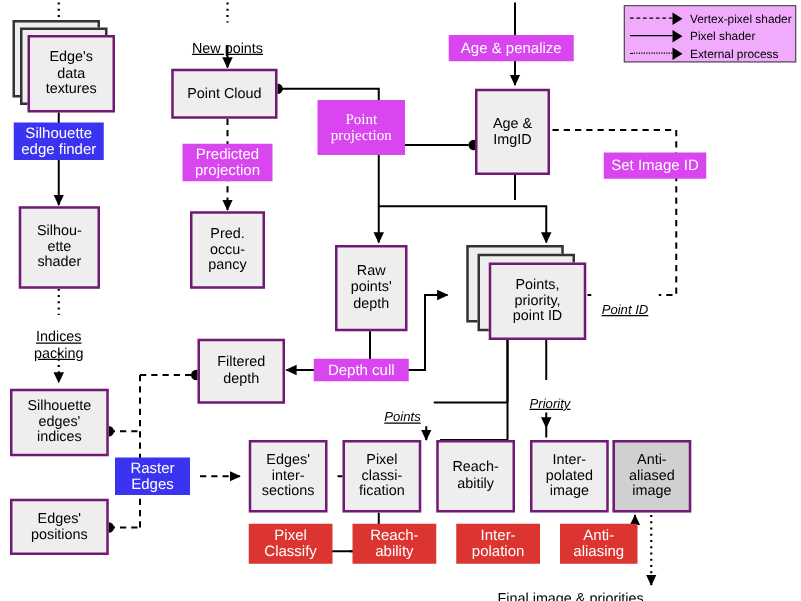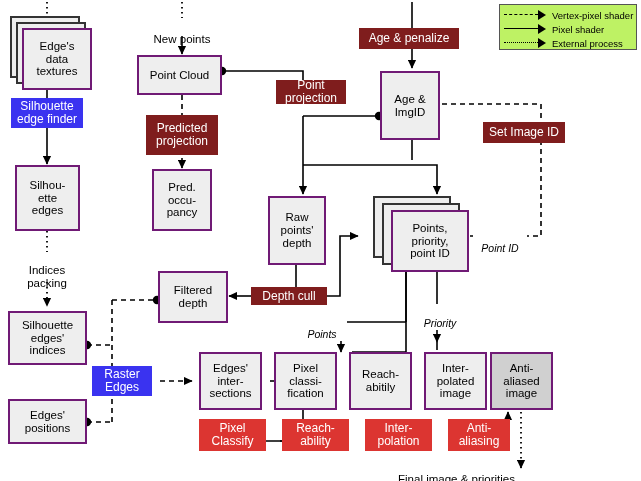"Vertex-pixel shader" #legend { background: #bef264 -> #f0abfc }
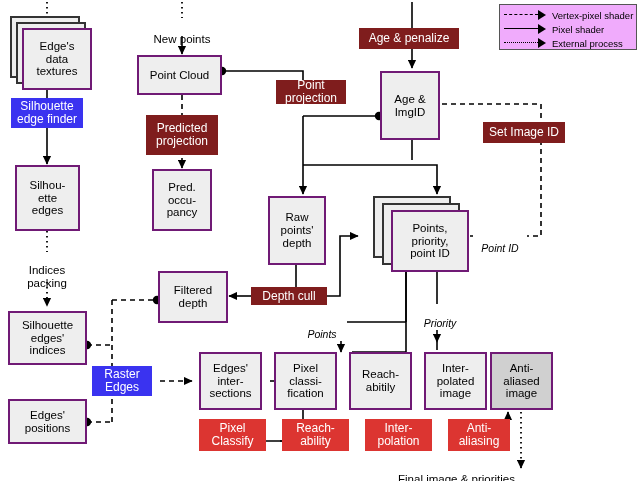"New points" .cap { text-decoration: none -> underline }
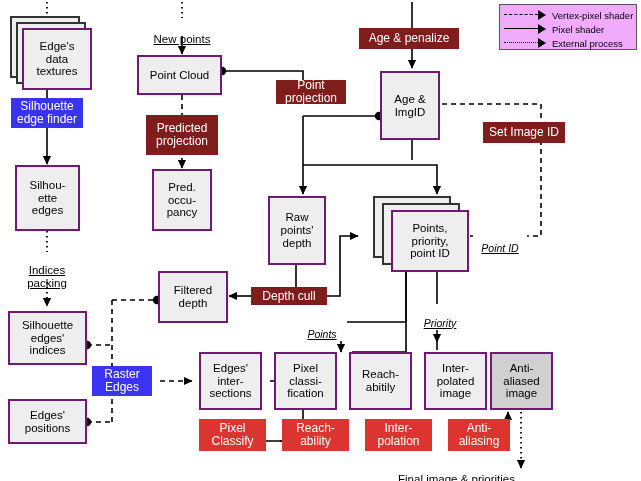"Age & penalize" .tag.green { background: #7f1d1d -> #d946ef }
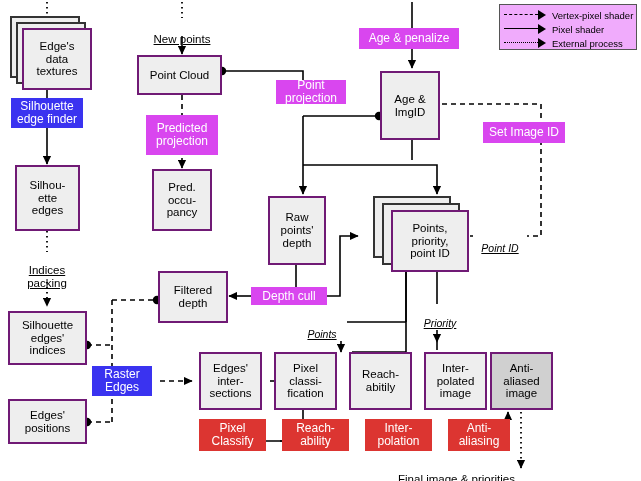"Point" div.tag { font-family: none -> Liberation Serif, serif; height: 24px -> 44px; left: 276px -> 254px }
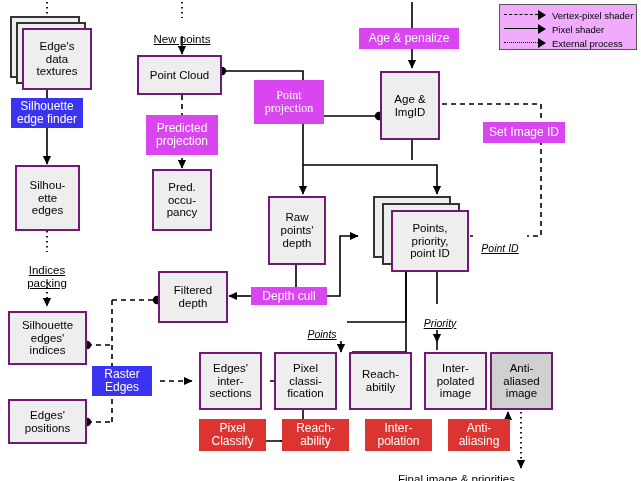"Predicted" div.tag { height: 40px -> 30px }
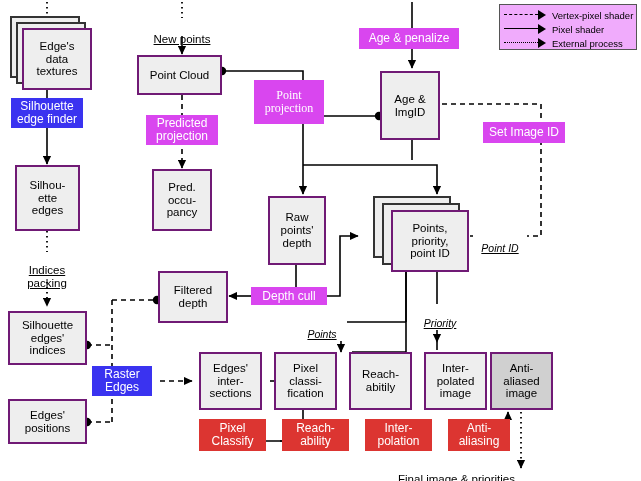"Silhou-" span { text: edges -> shader }
